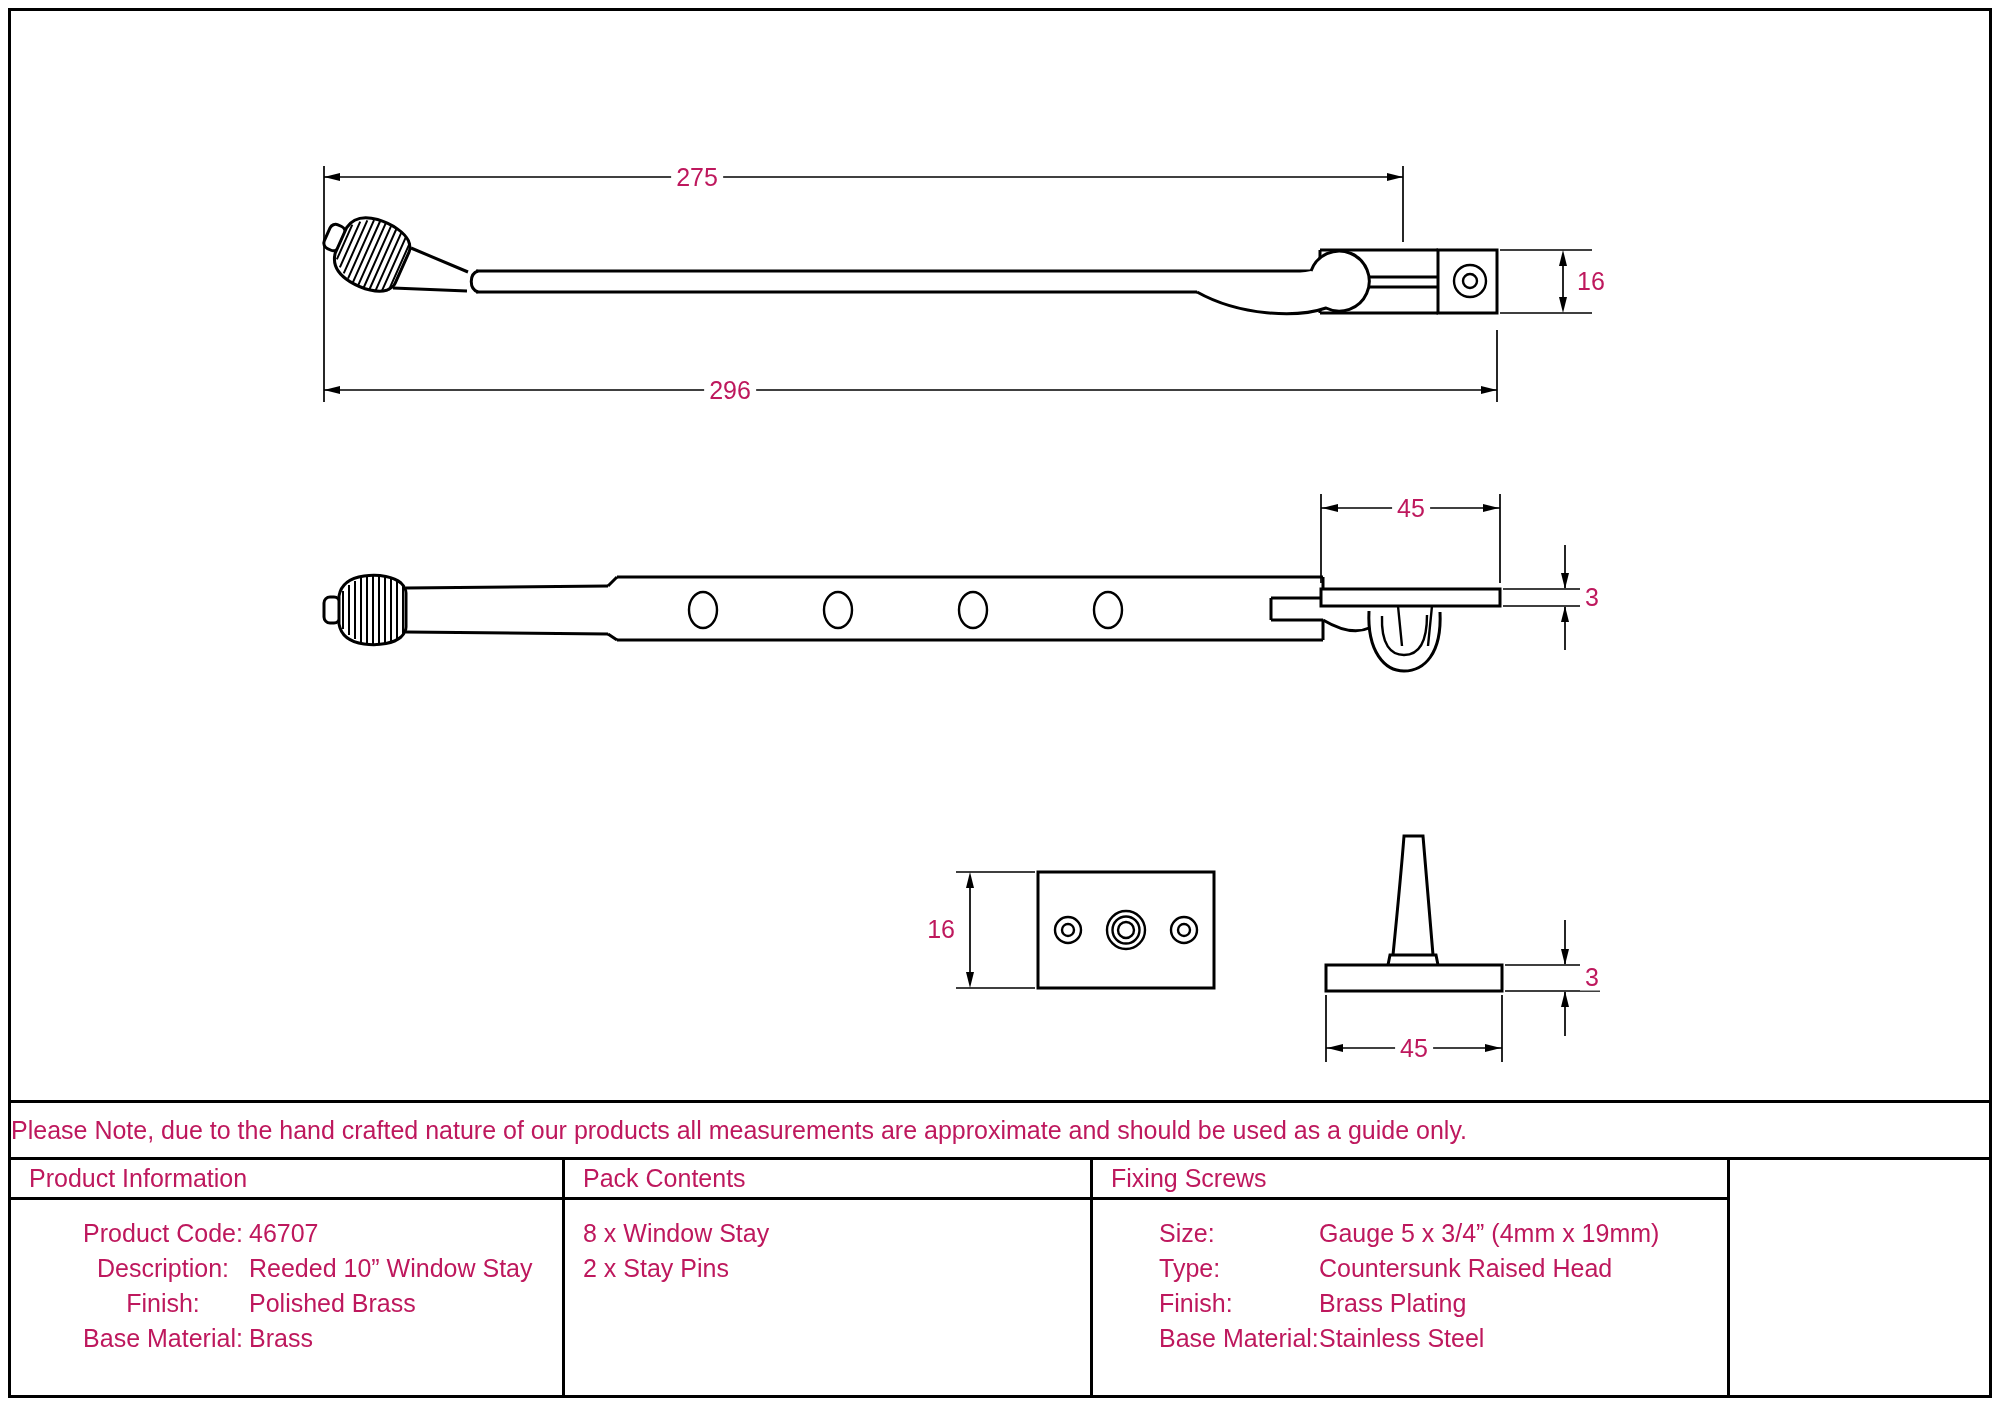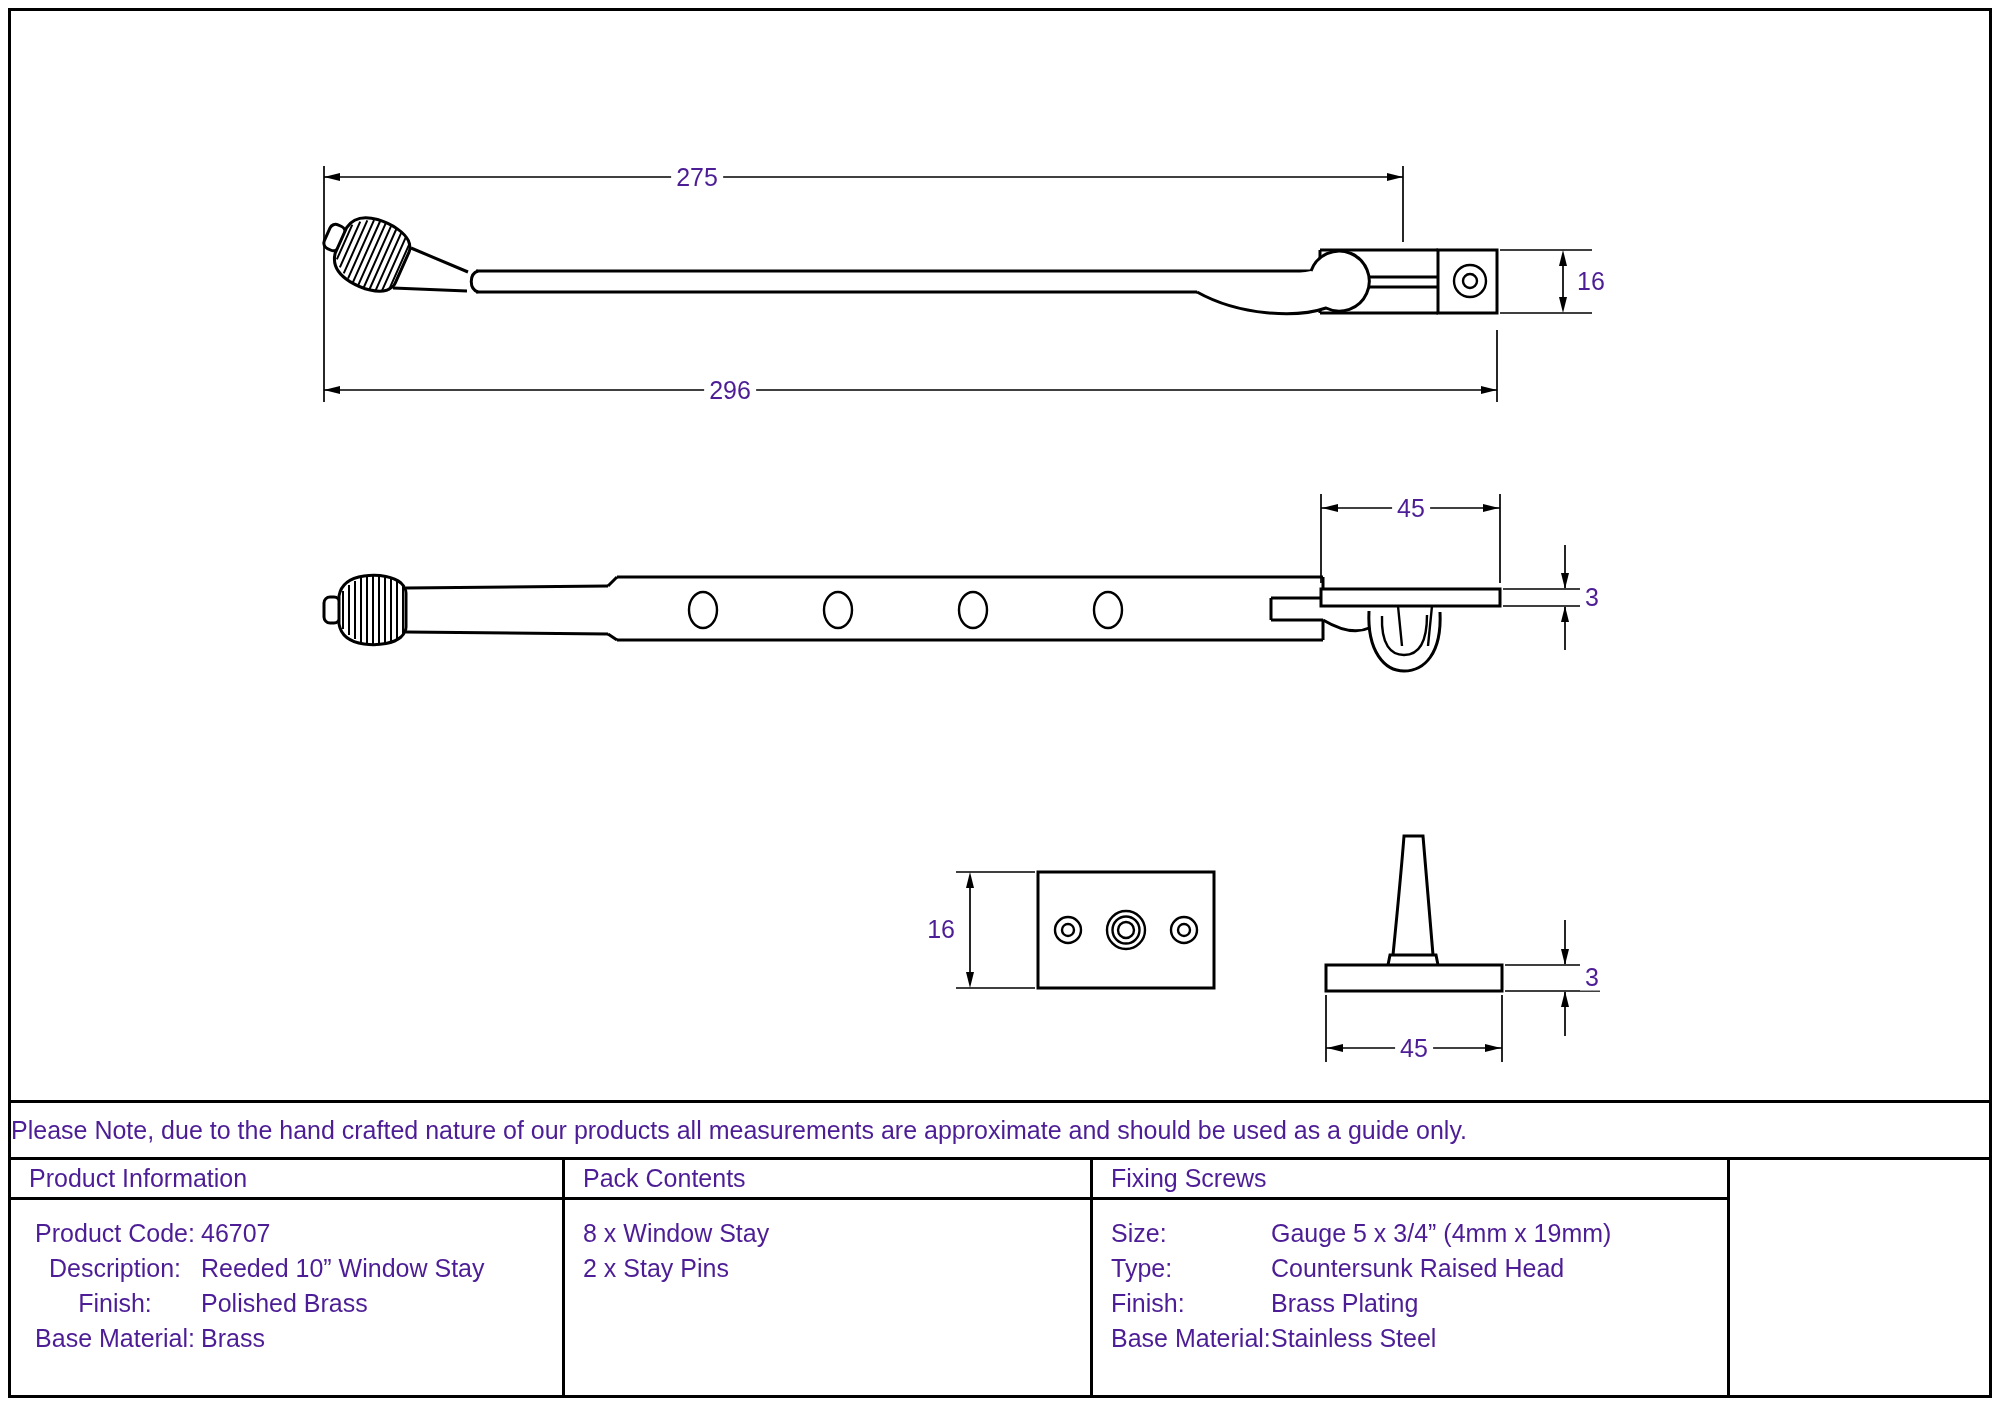"275" .page { color: #4c1d95 -> #be185d }
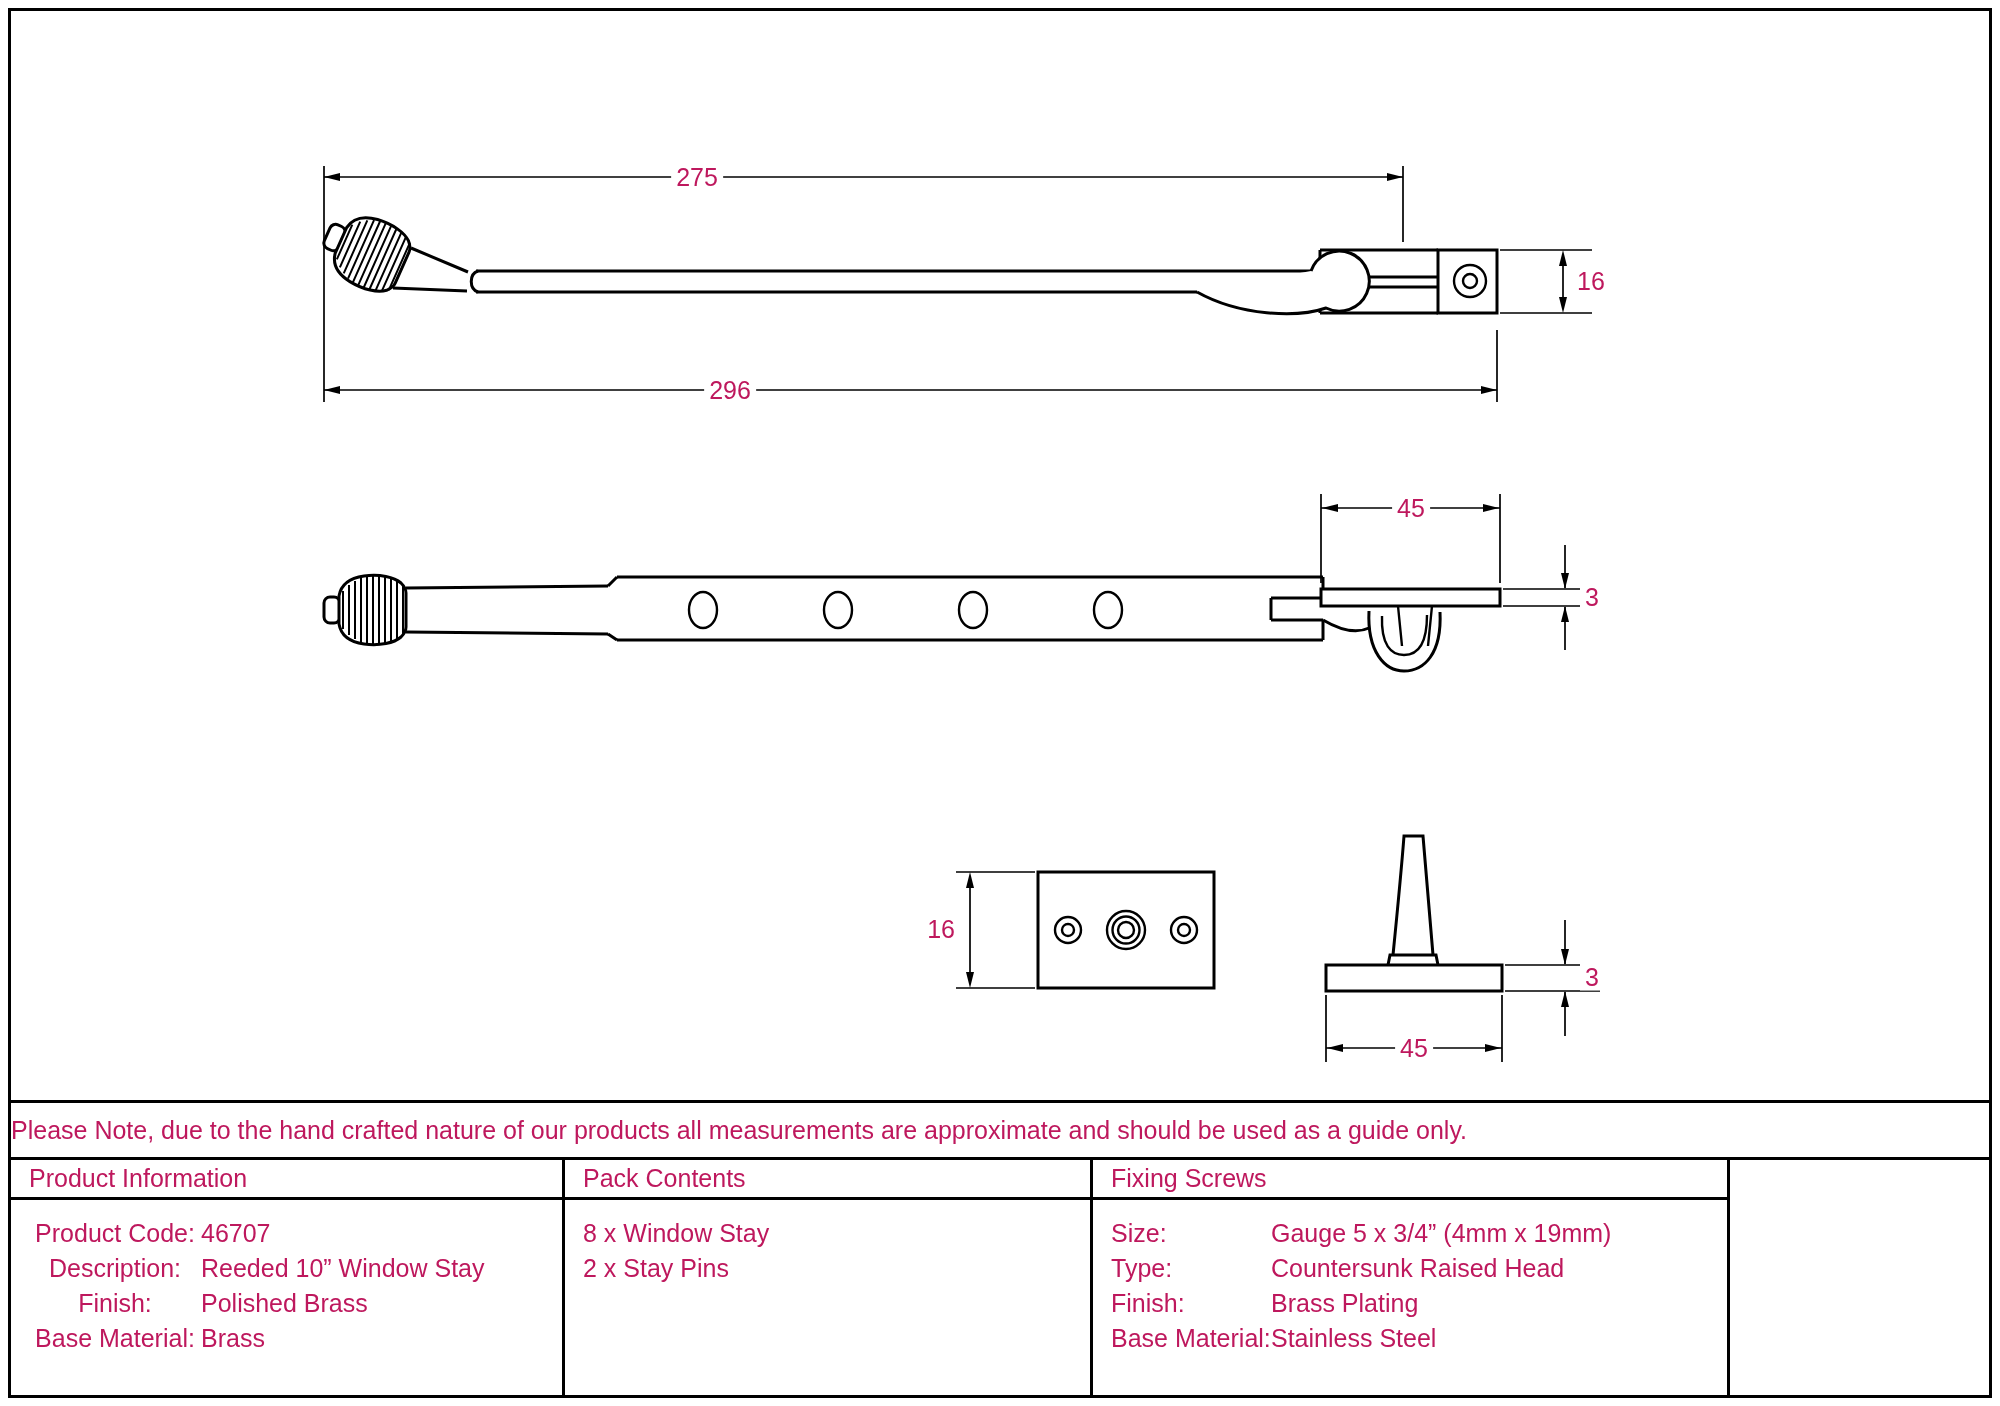"Product Code:" .kv .k { margin-left: none -> 48px }
